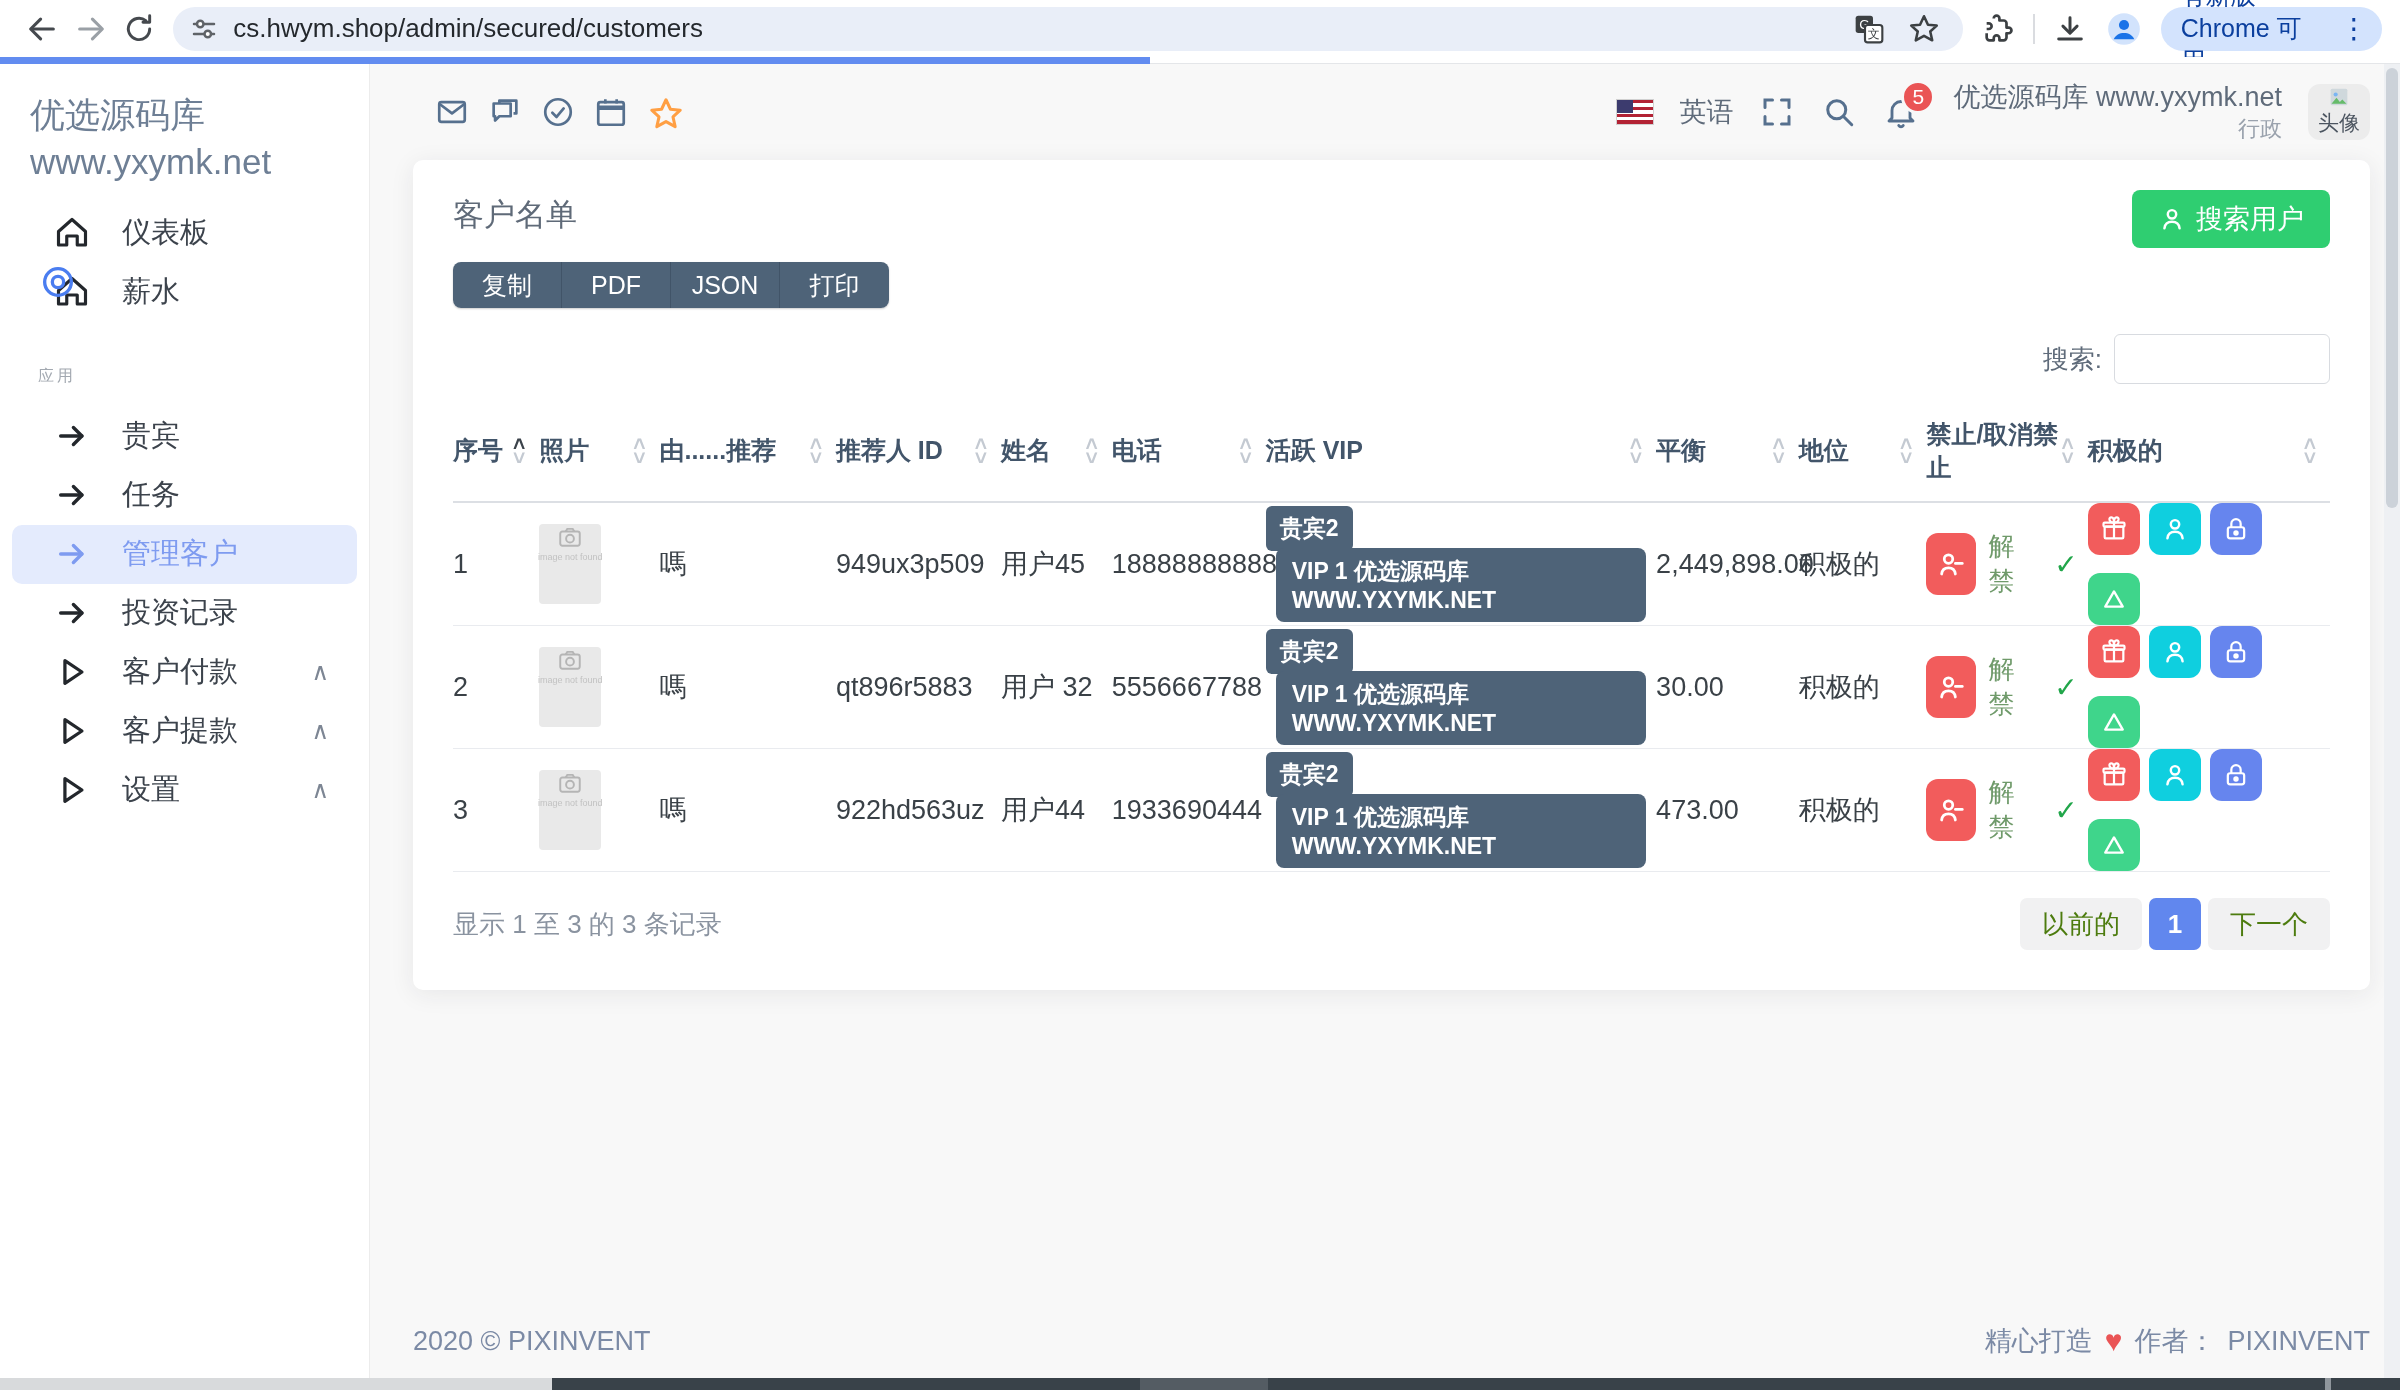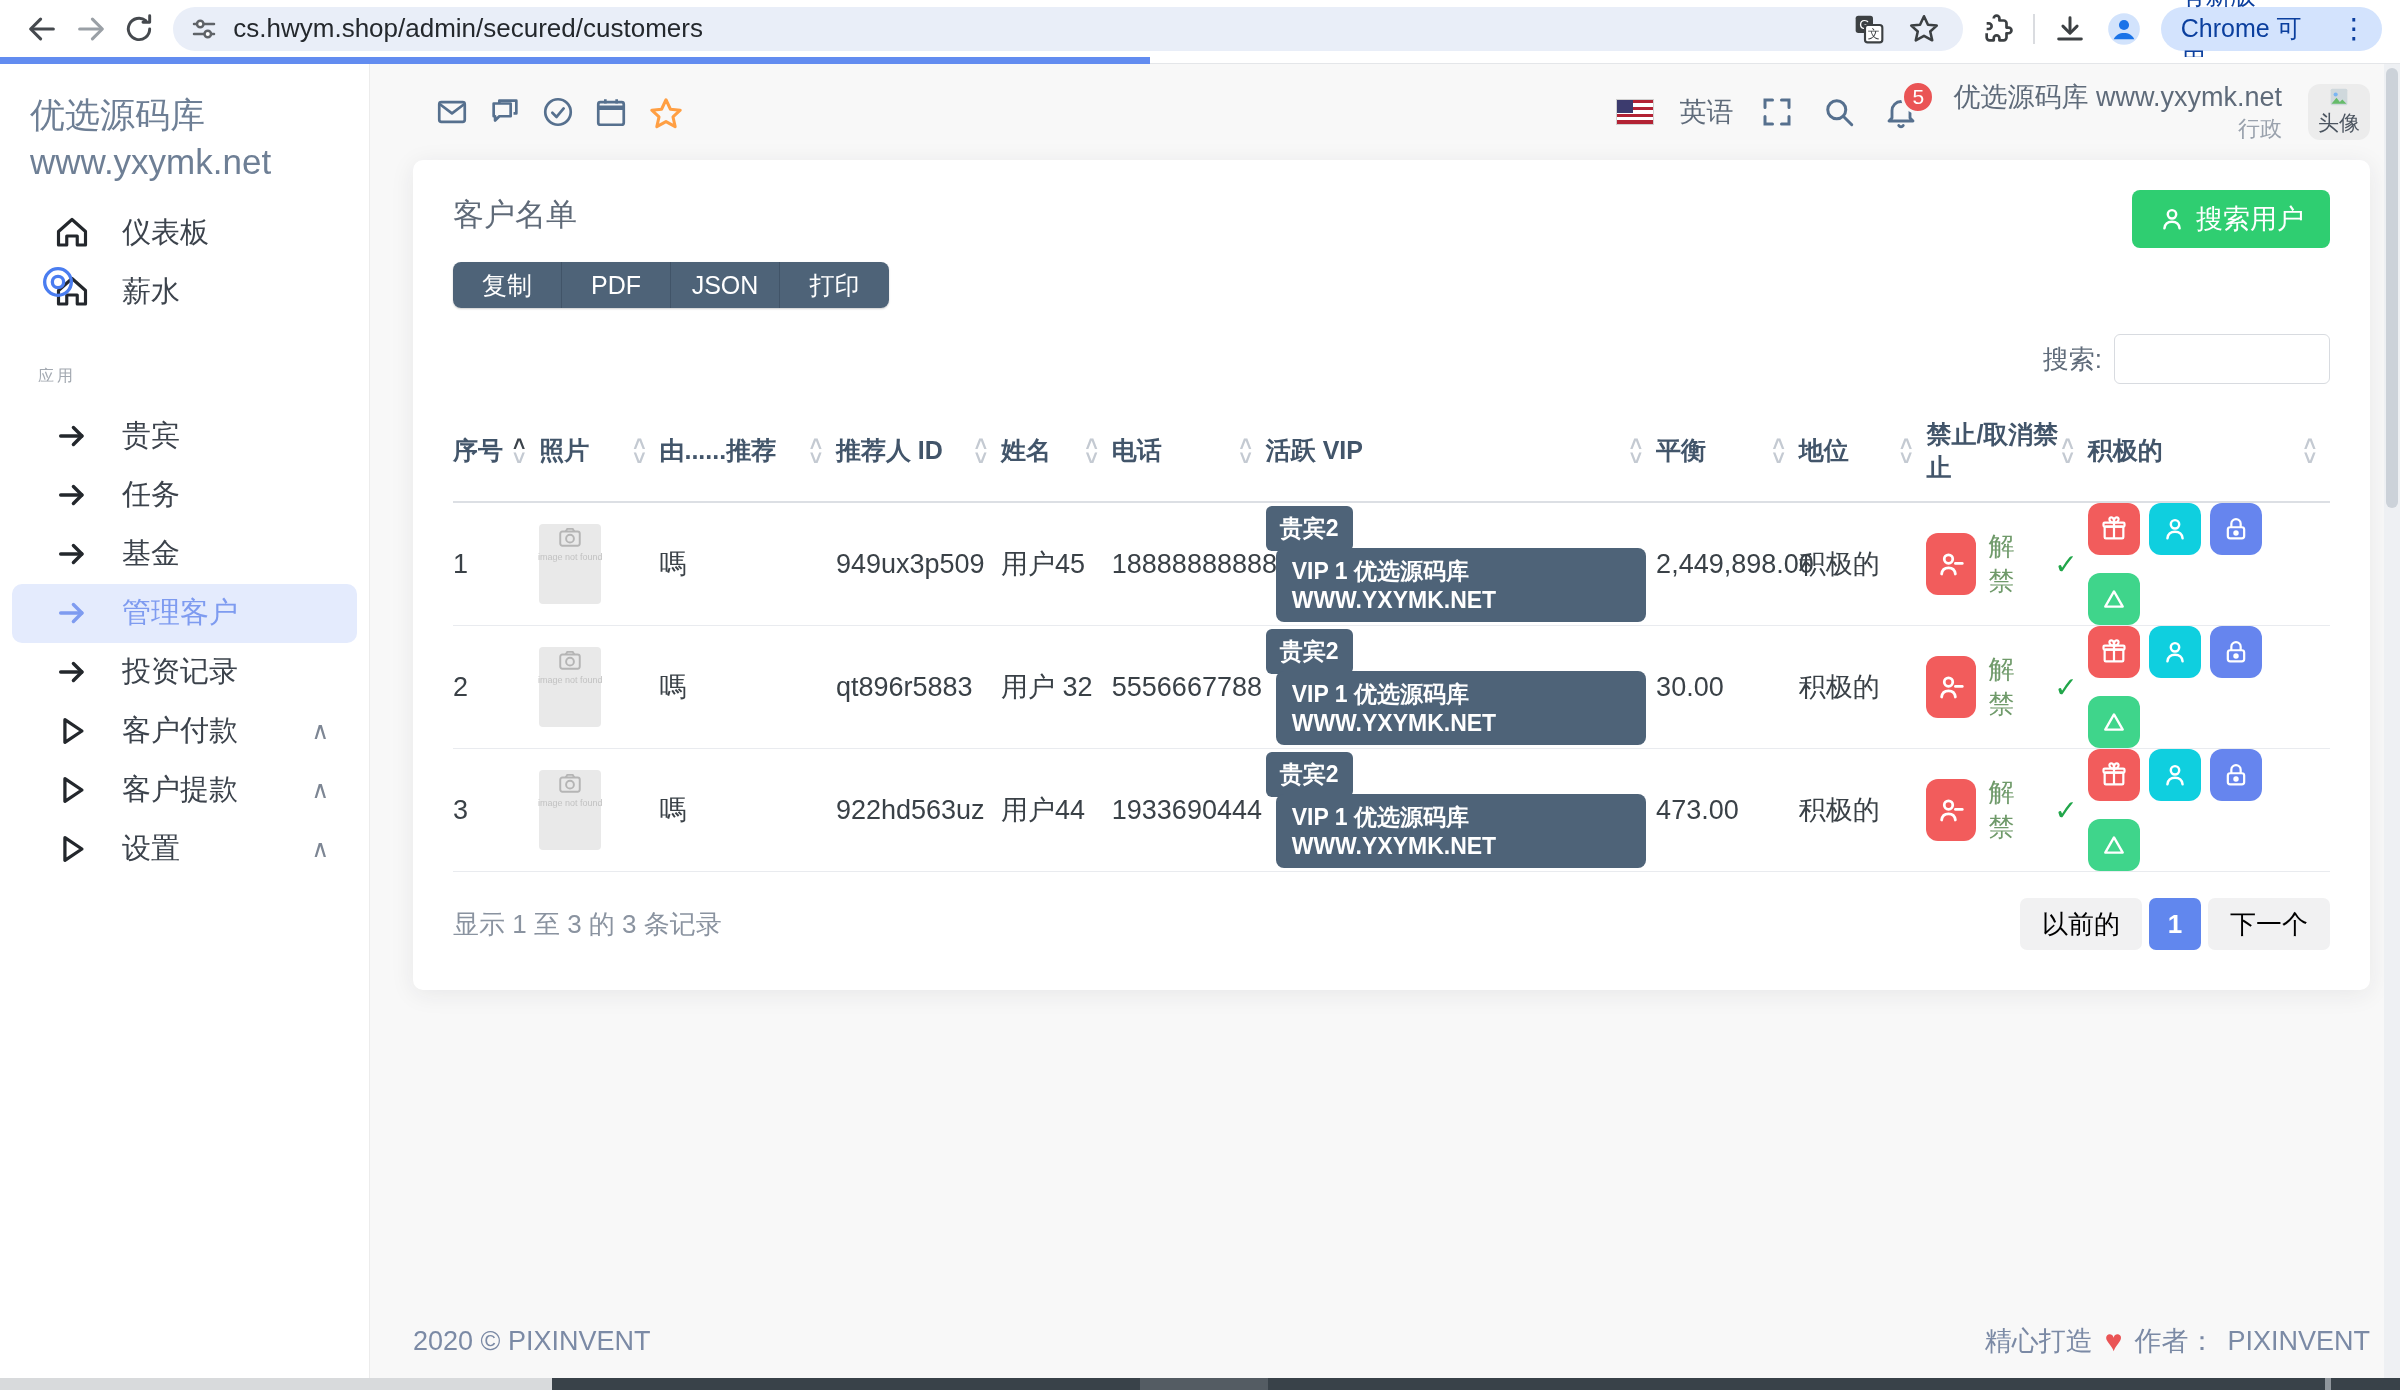"基金" div.nav-item { html: <div> <span> <svg> <line></line> <polyline></polyline> </svg> </span> <span>基金</span> </div> -> none }
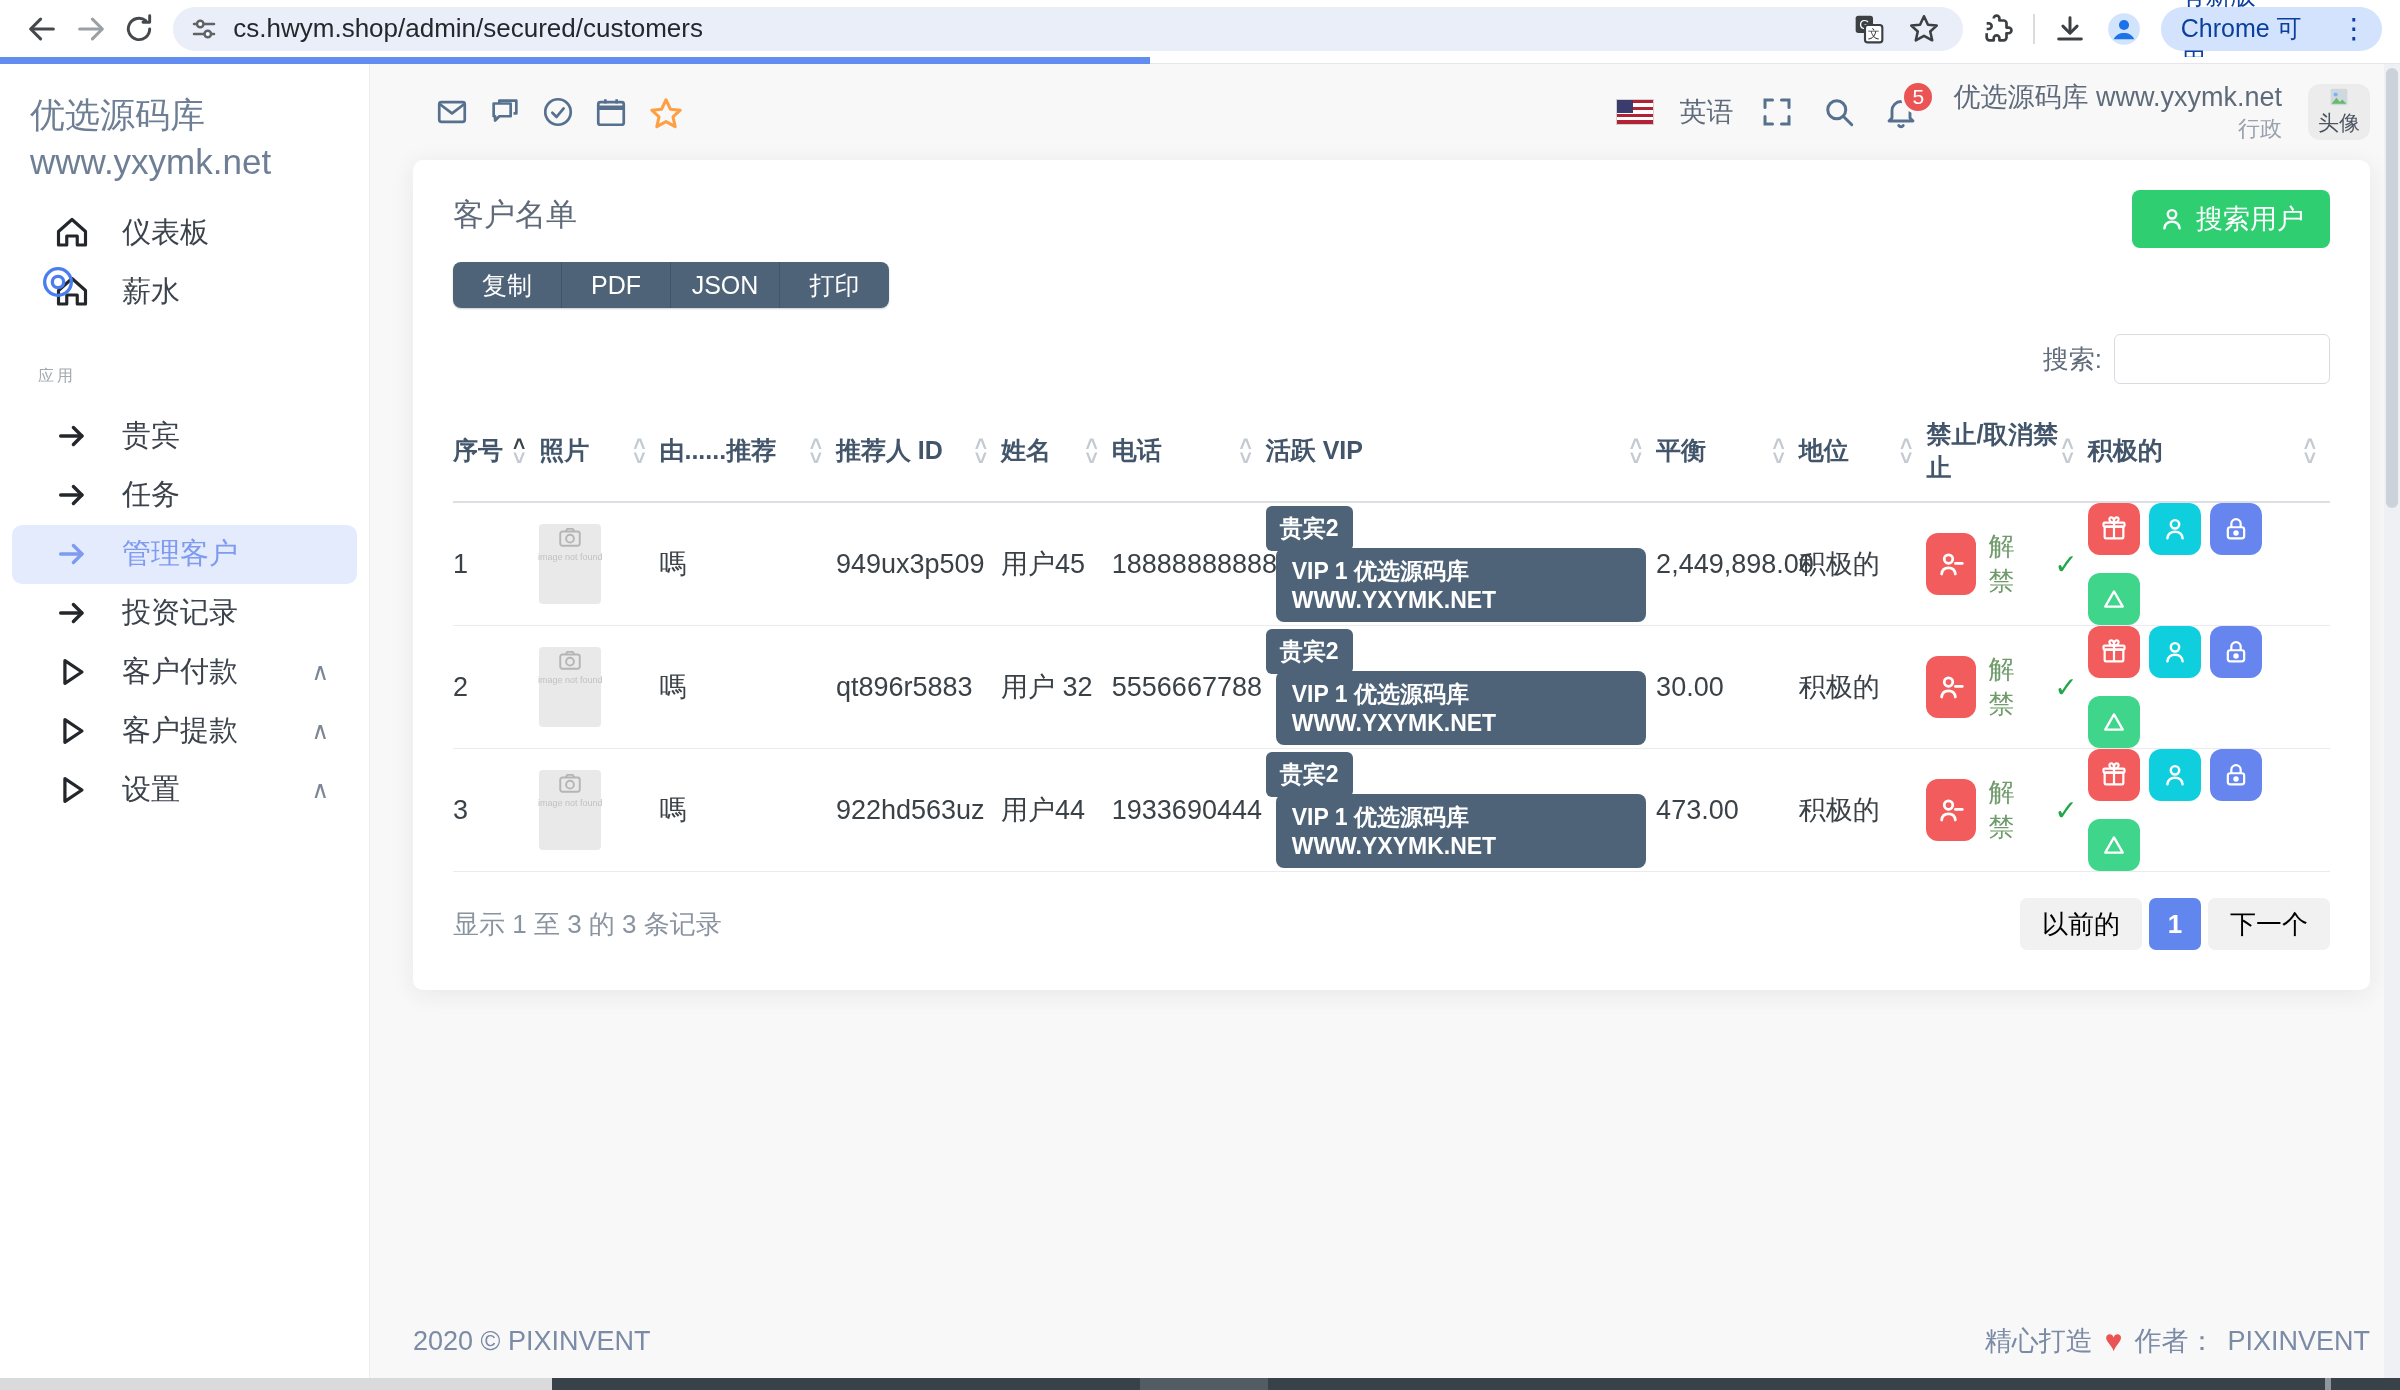"以前的" .pg-btn { color: #000000 -> #4d7c0f }
